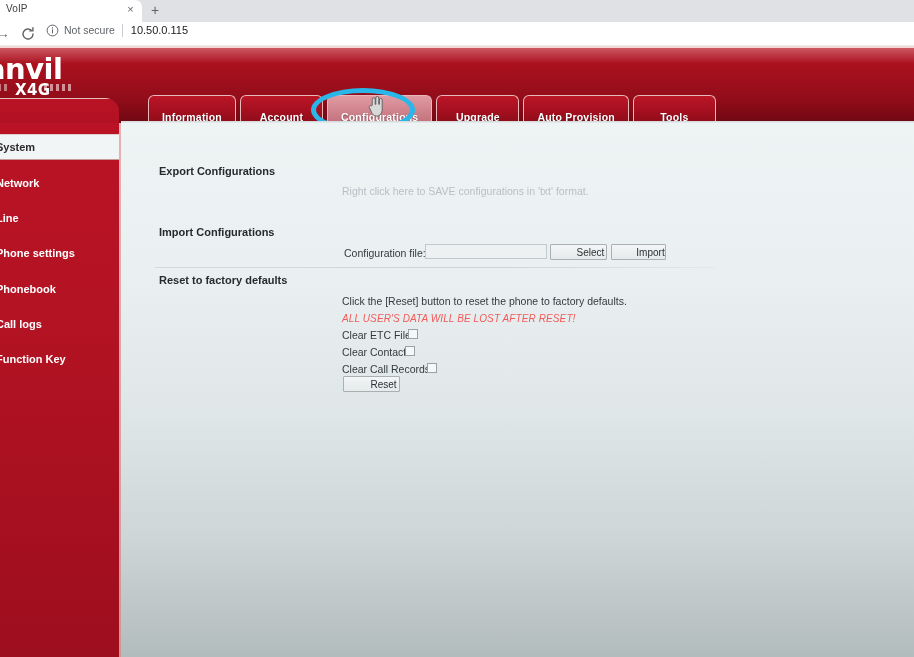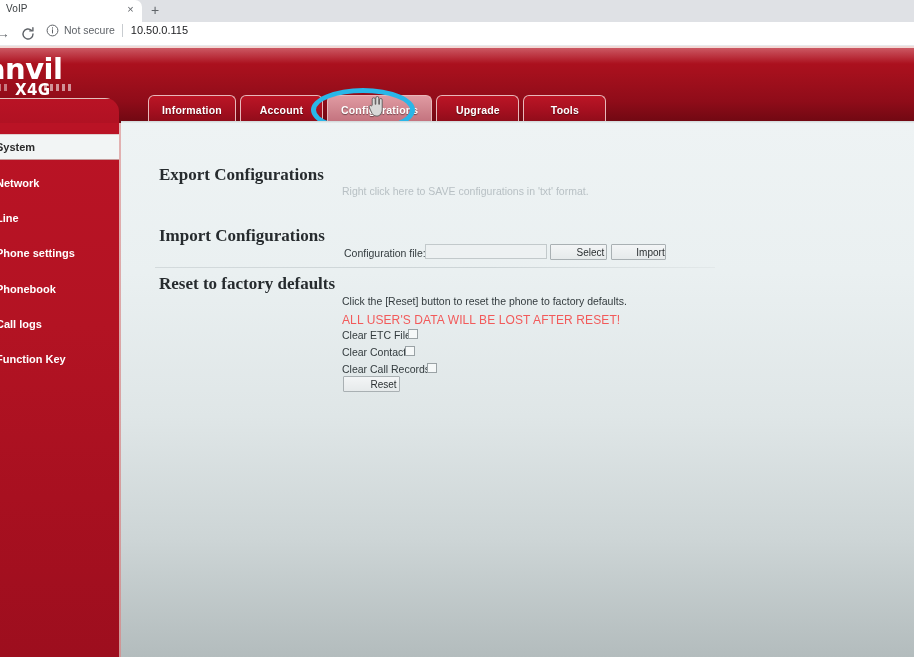"Information" .navtab { align-items: center -> flex-end }
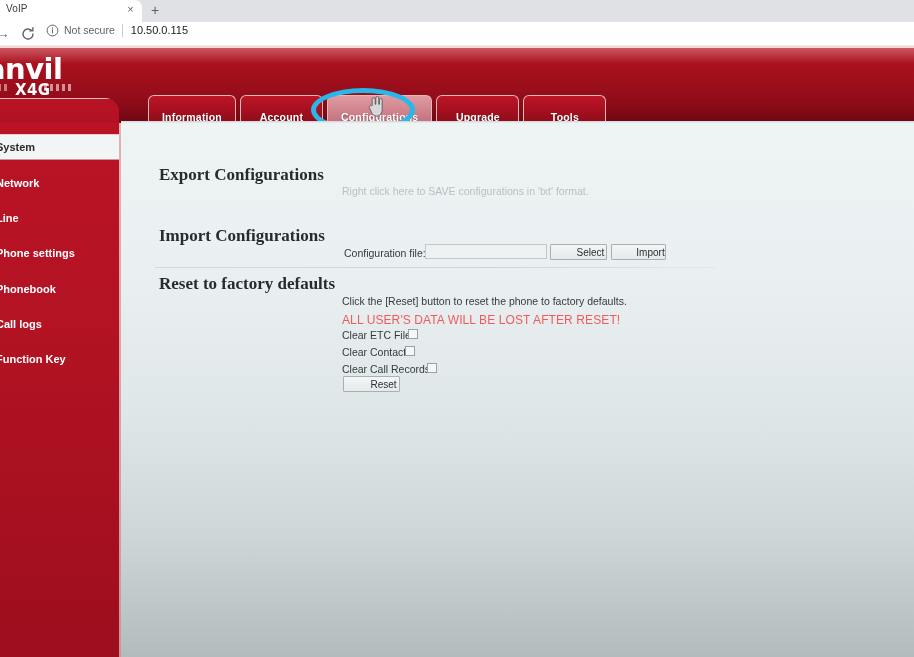"Auto Provision" div.navtab { html: none -> <div> <span>Auto Provision</span> </div> }
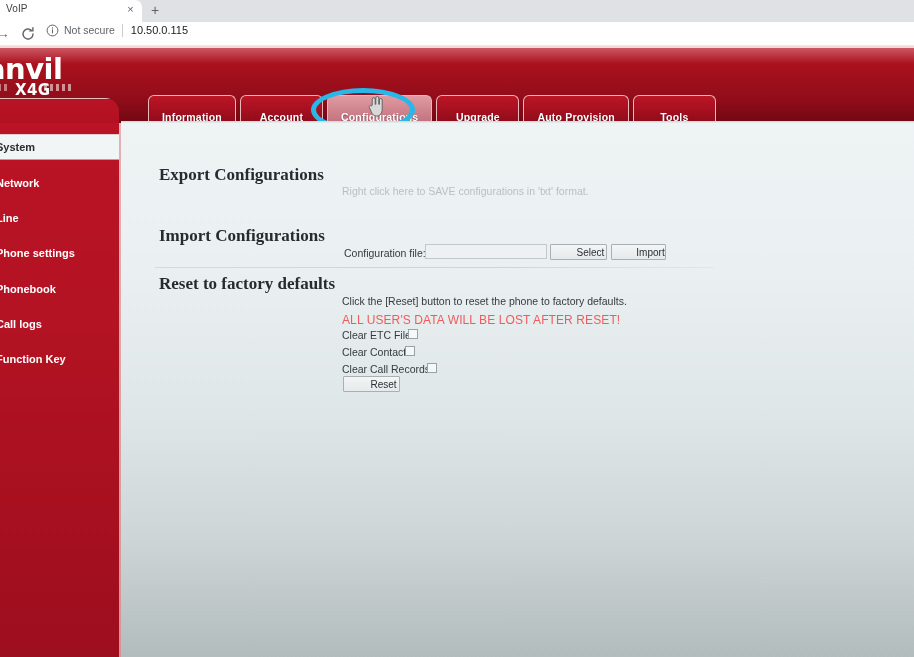"Export Configurations" .sec-title { font-family: Liberation Serif, serif -> none; font-size: 17px -> 11px }
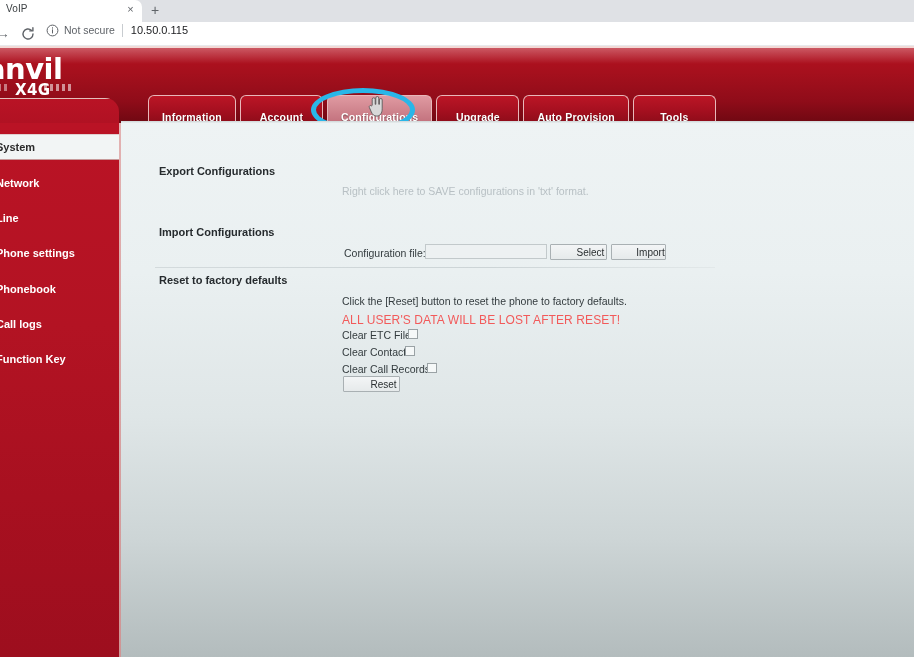"ALL USER'S DATA WILL BE" .warn-line { font-size: 12px -> 10px; font-style: none -> italic }
